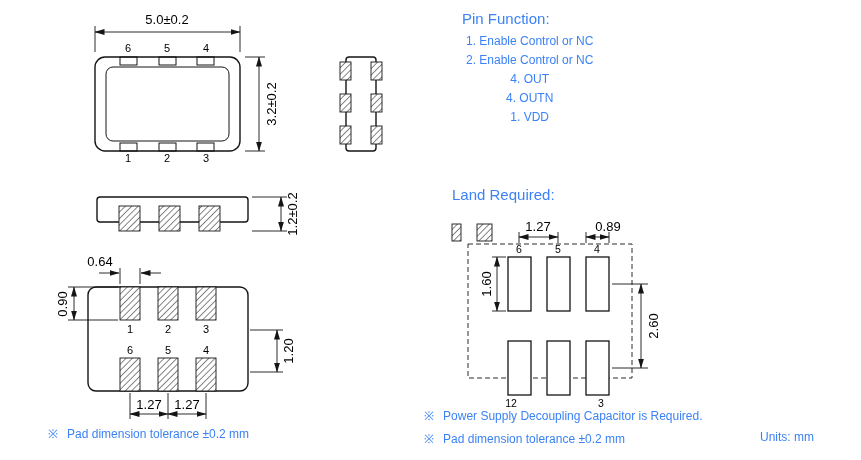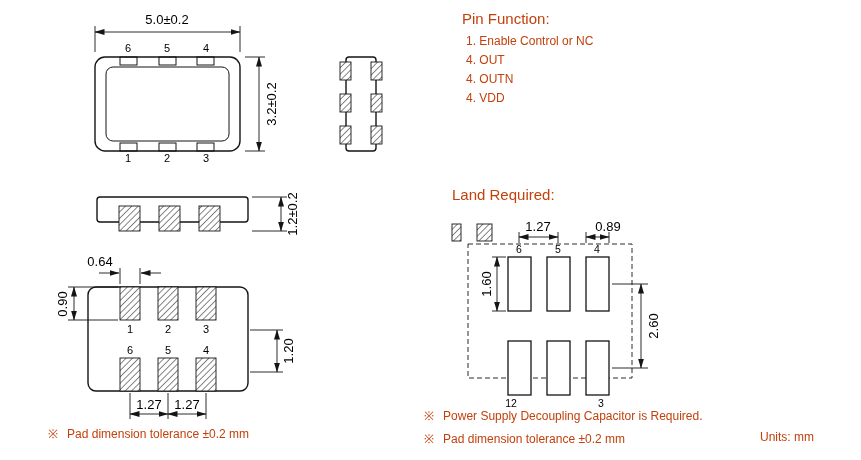"5.0±0.2" .canvas { color: #c2410c -> #3b82f6; text-align: none -> center }
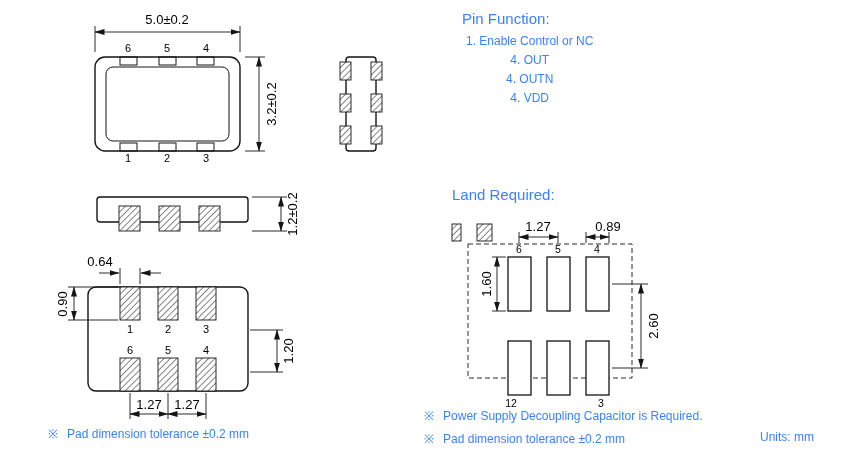"2. Enable Control or NC" div.pf-item { html: none -> <div>2. Enable Control or NC</div> }
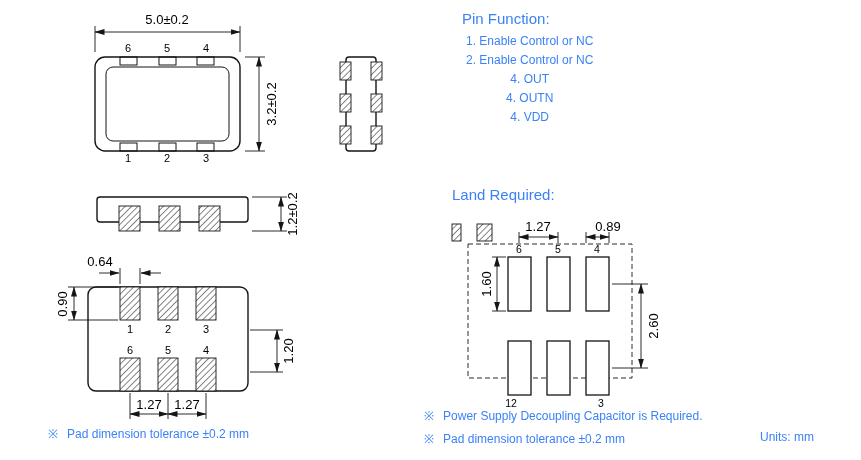"4. VDD" div.pf-item { text: 4 -> 1 }
